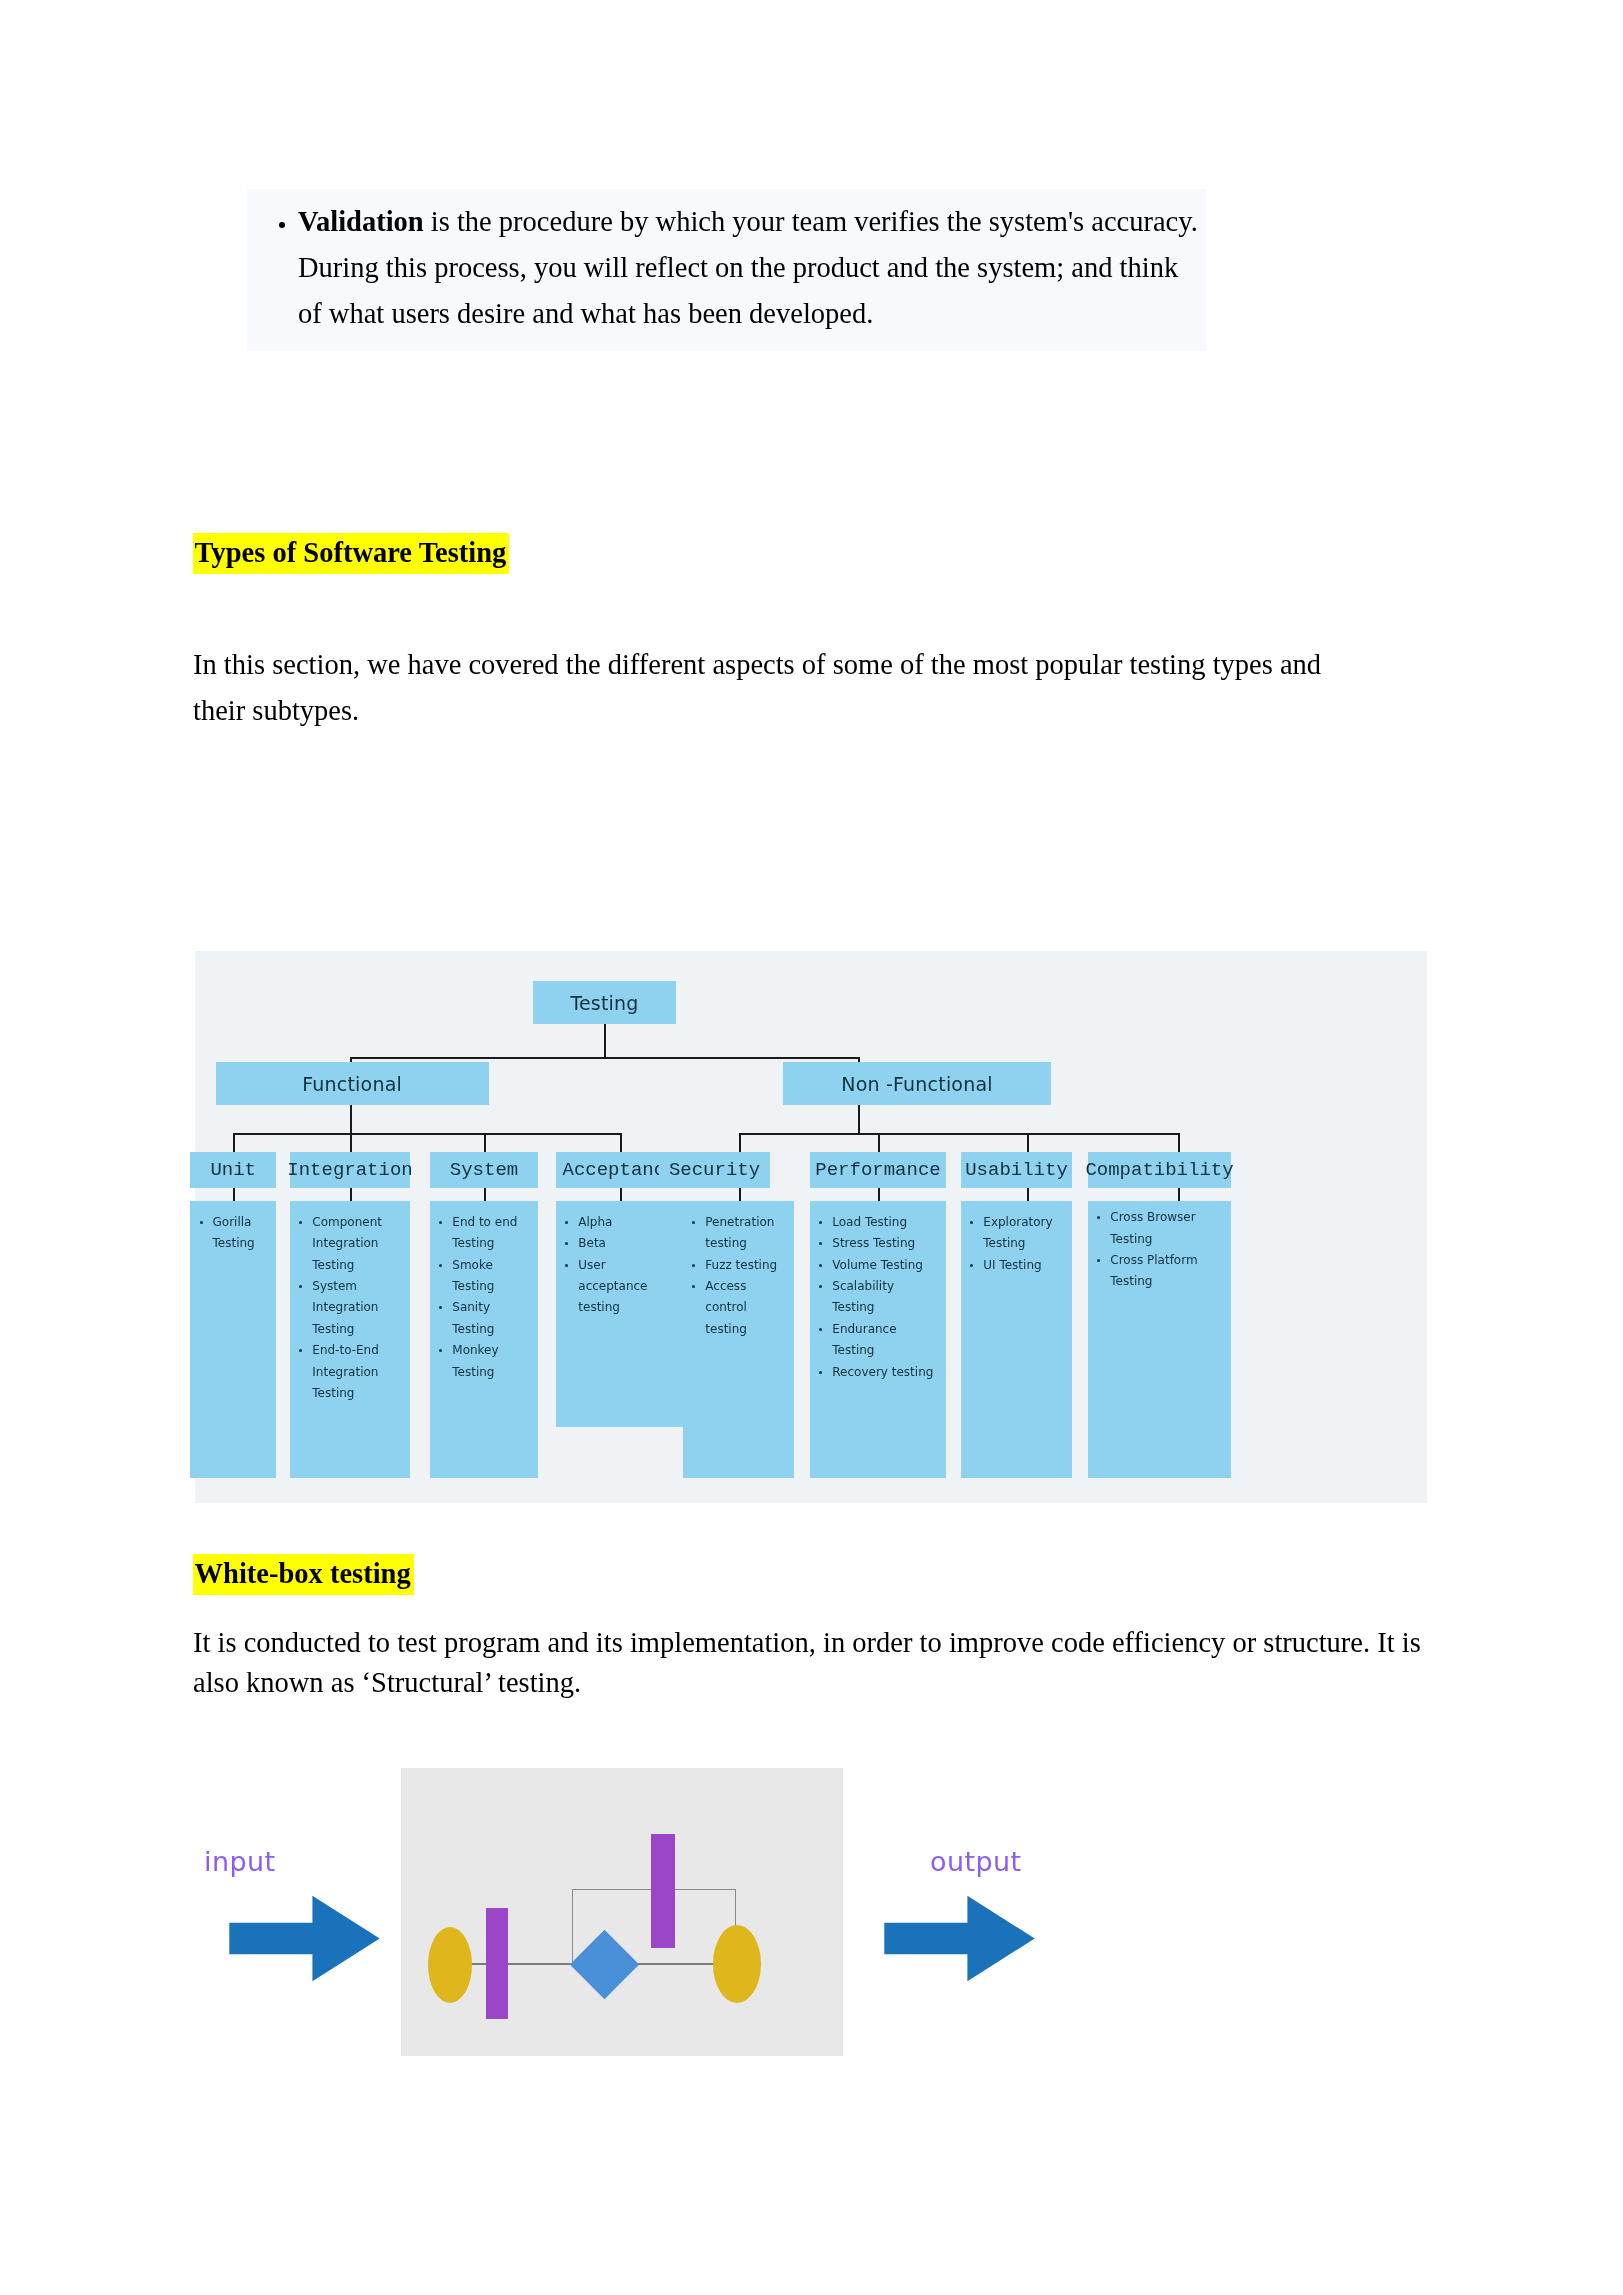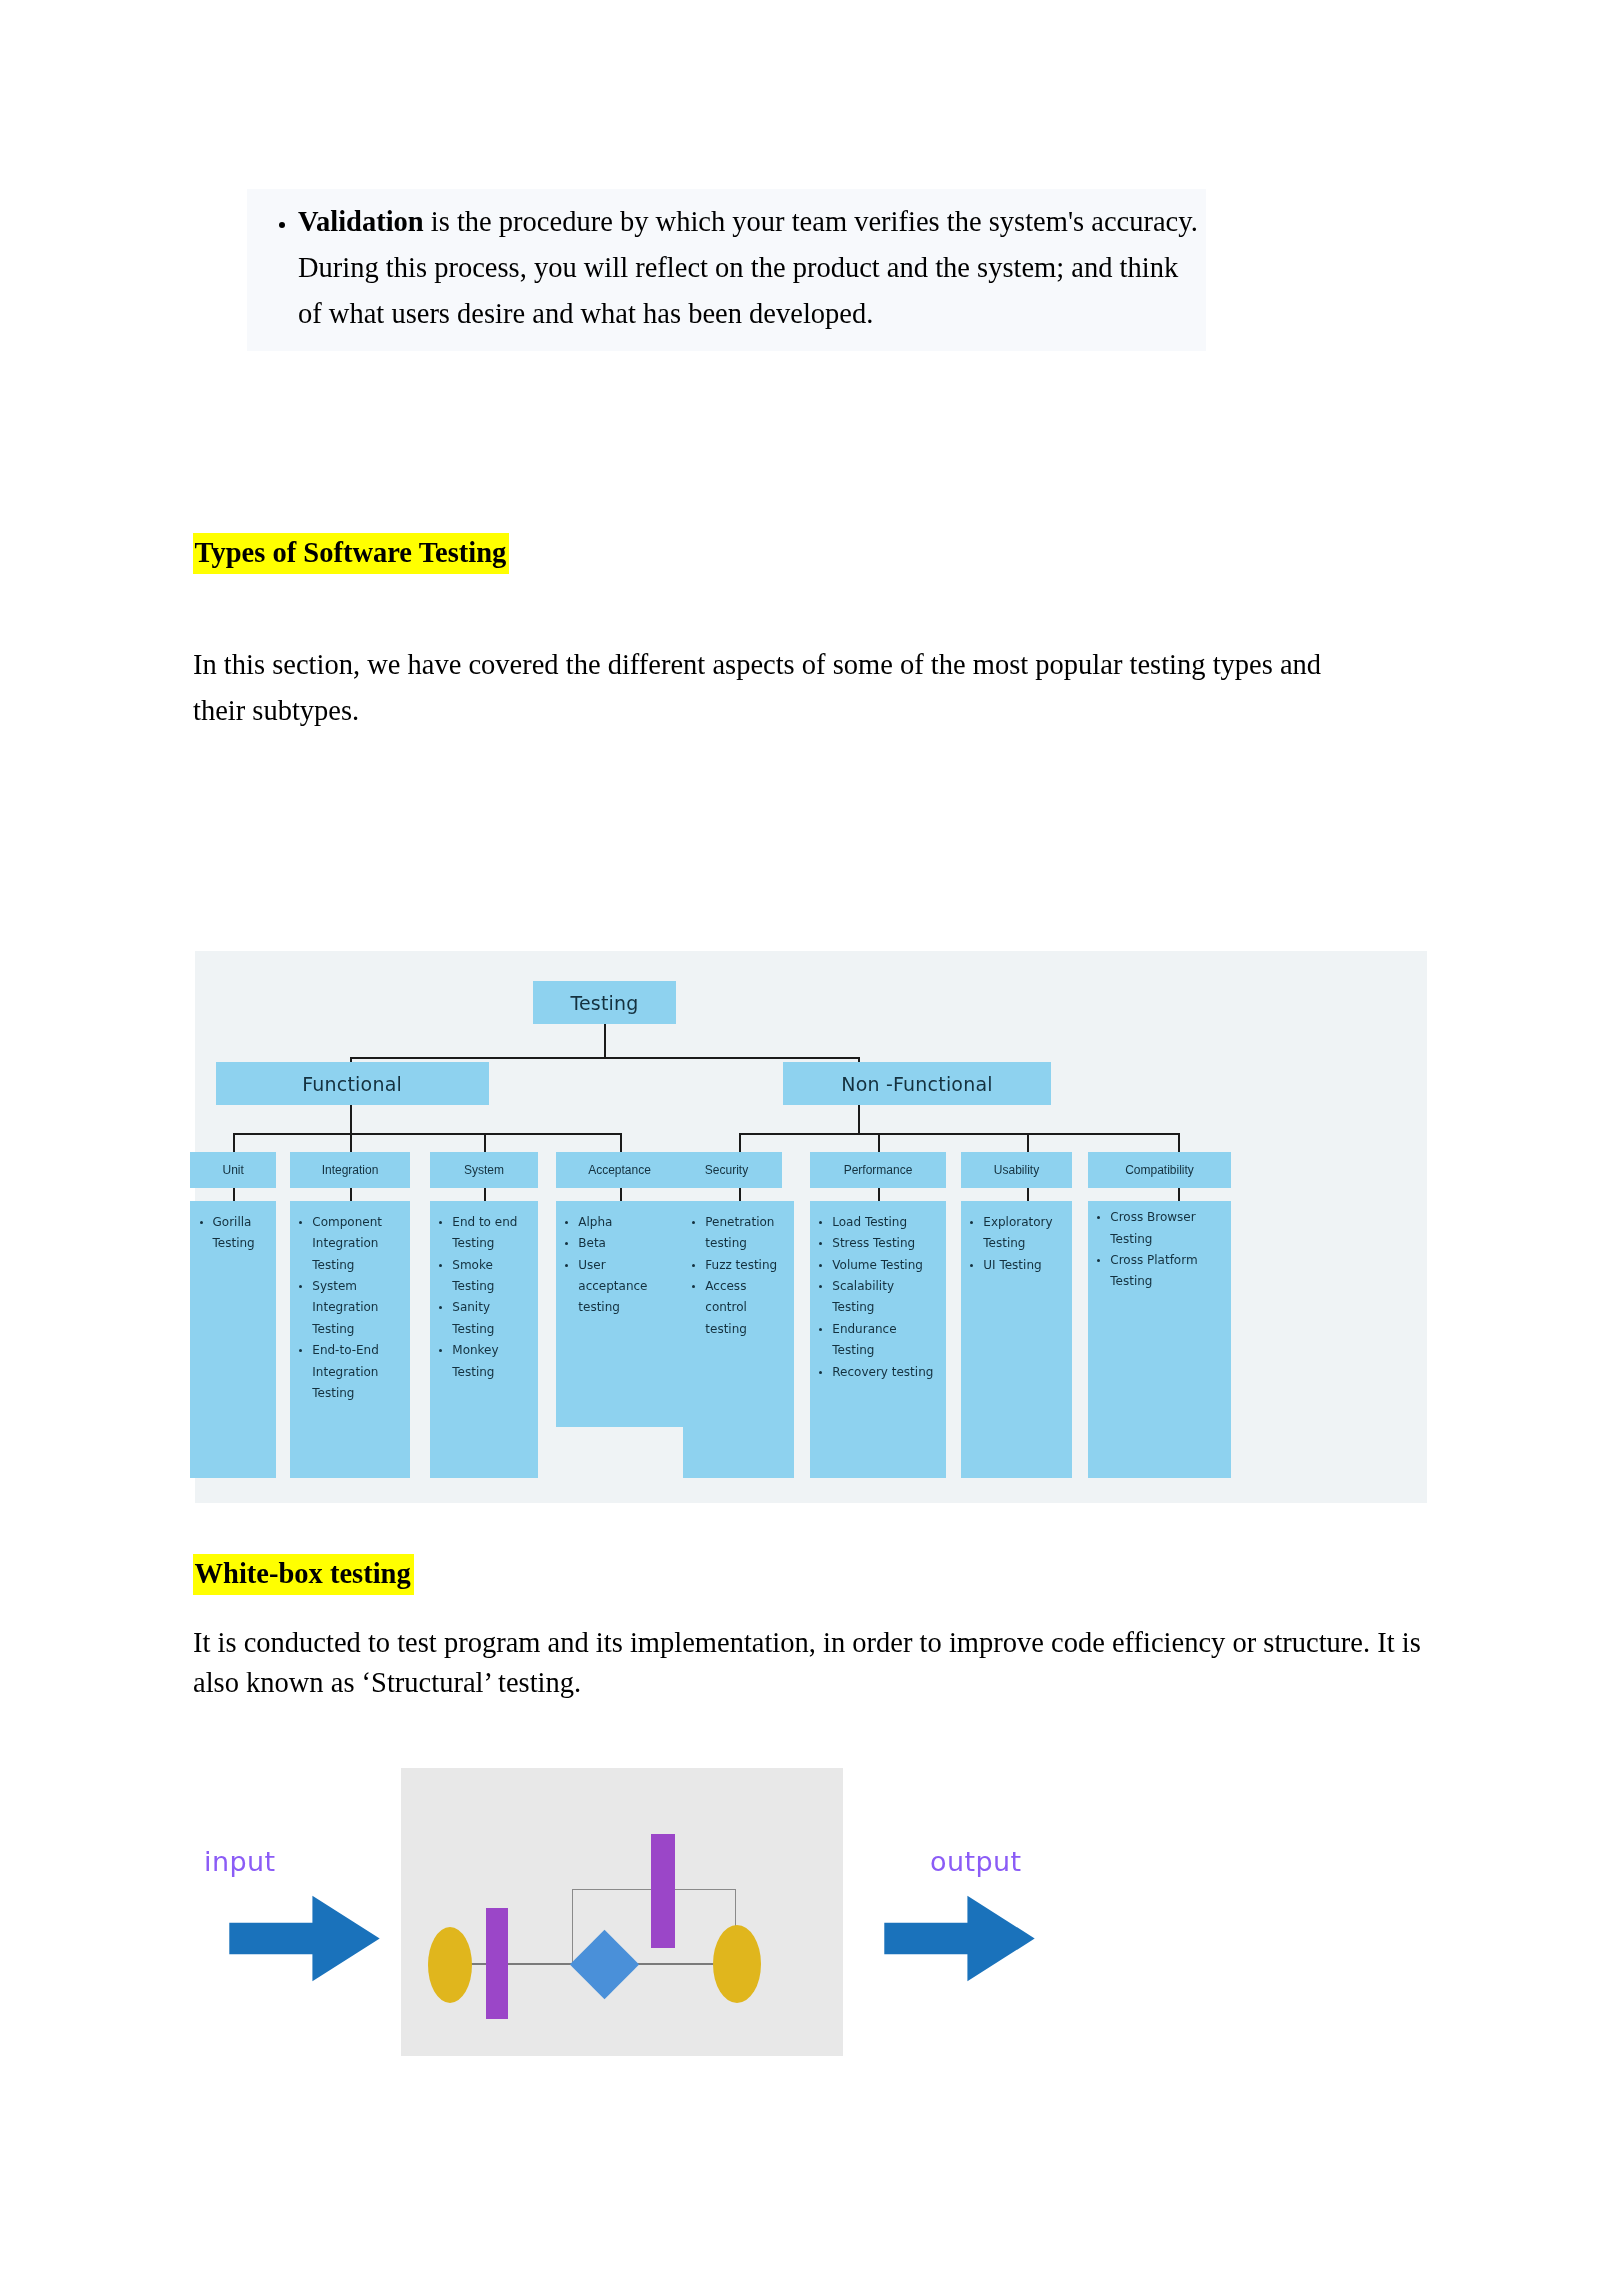"Unit" .lnode { font-family: Liberation Sans, sans-serif -> Liberation Mono, monospace; font-size: 12px -> 19px }
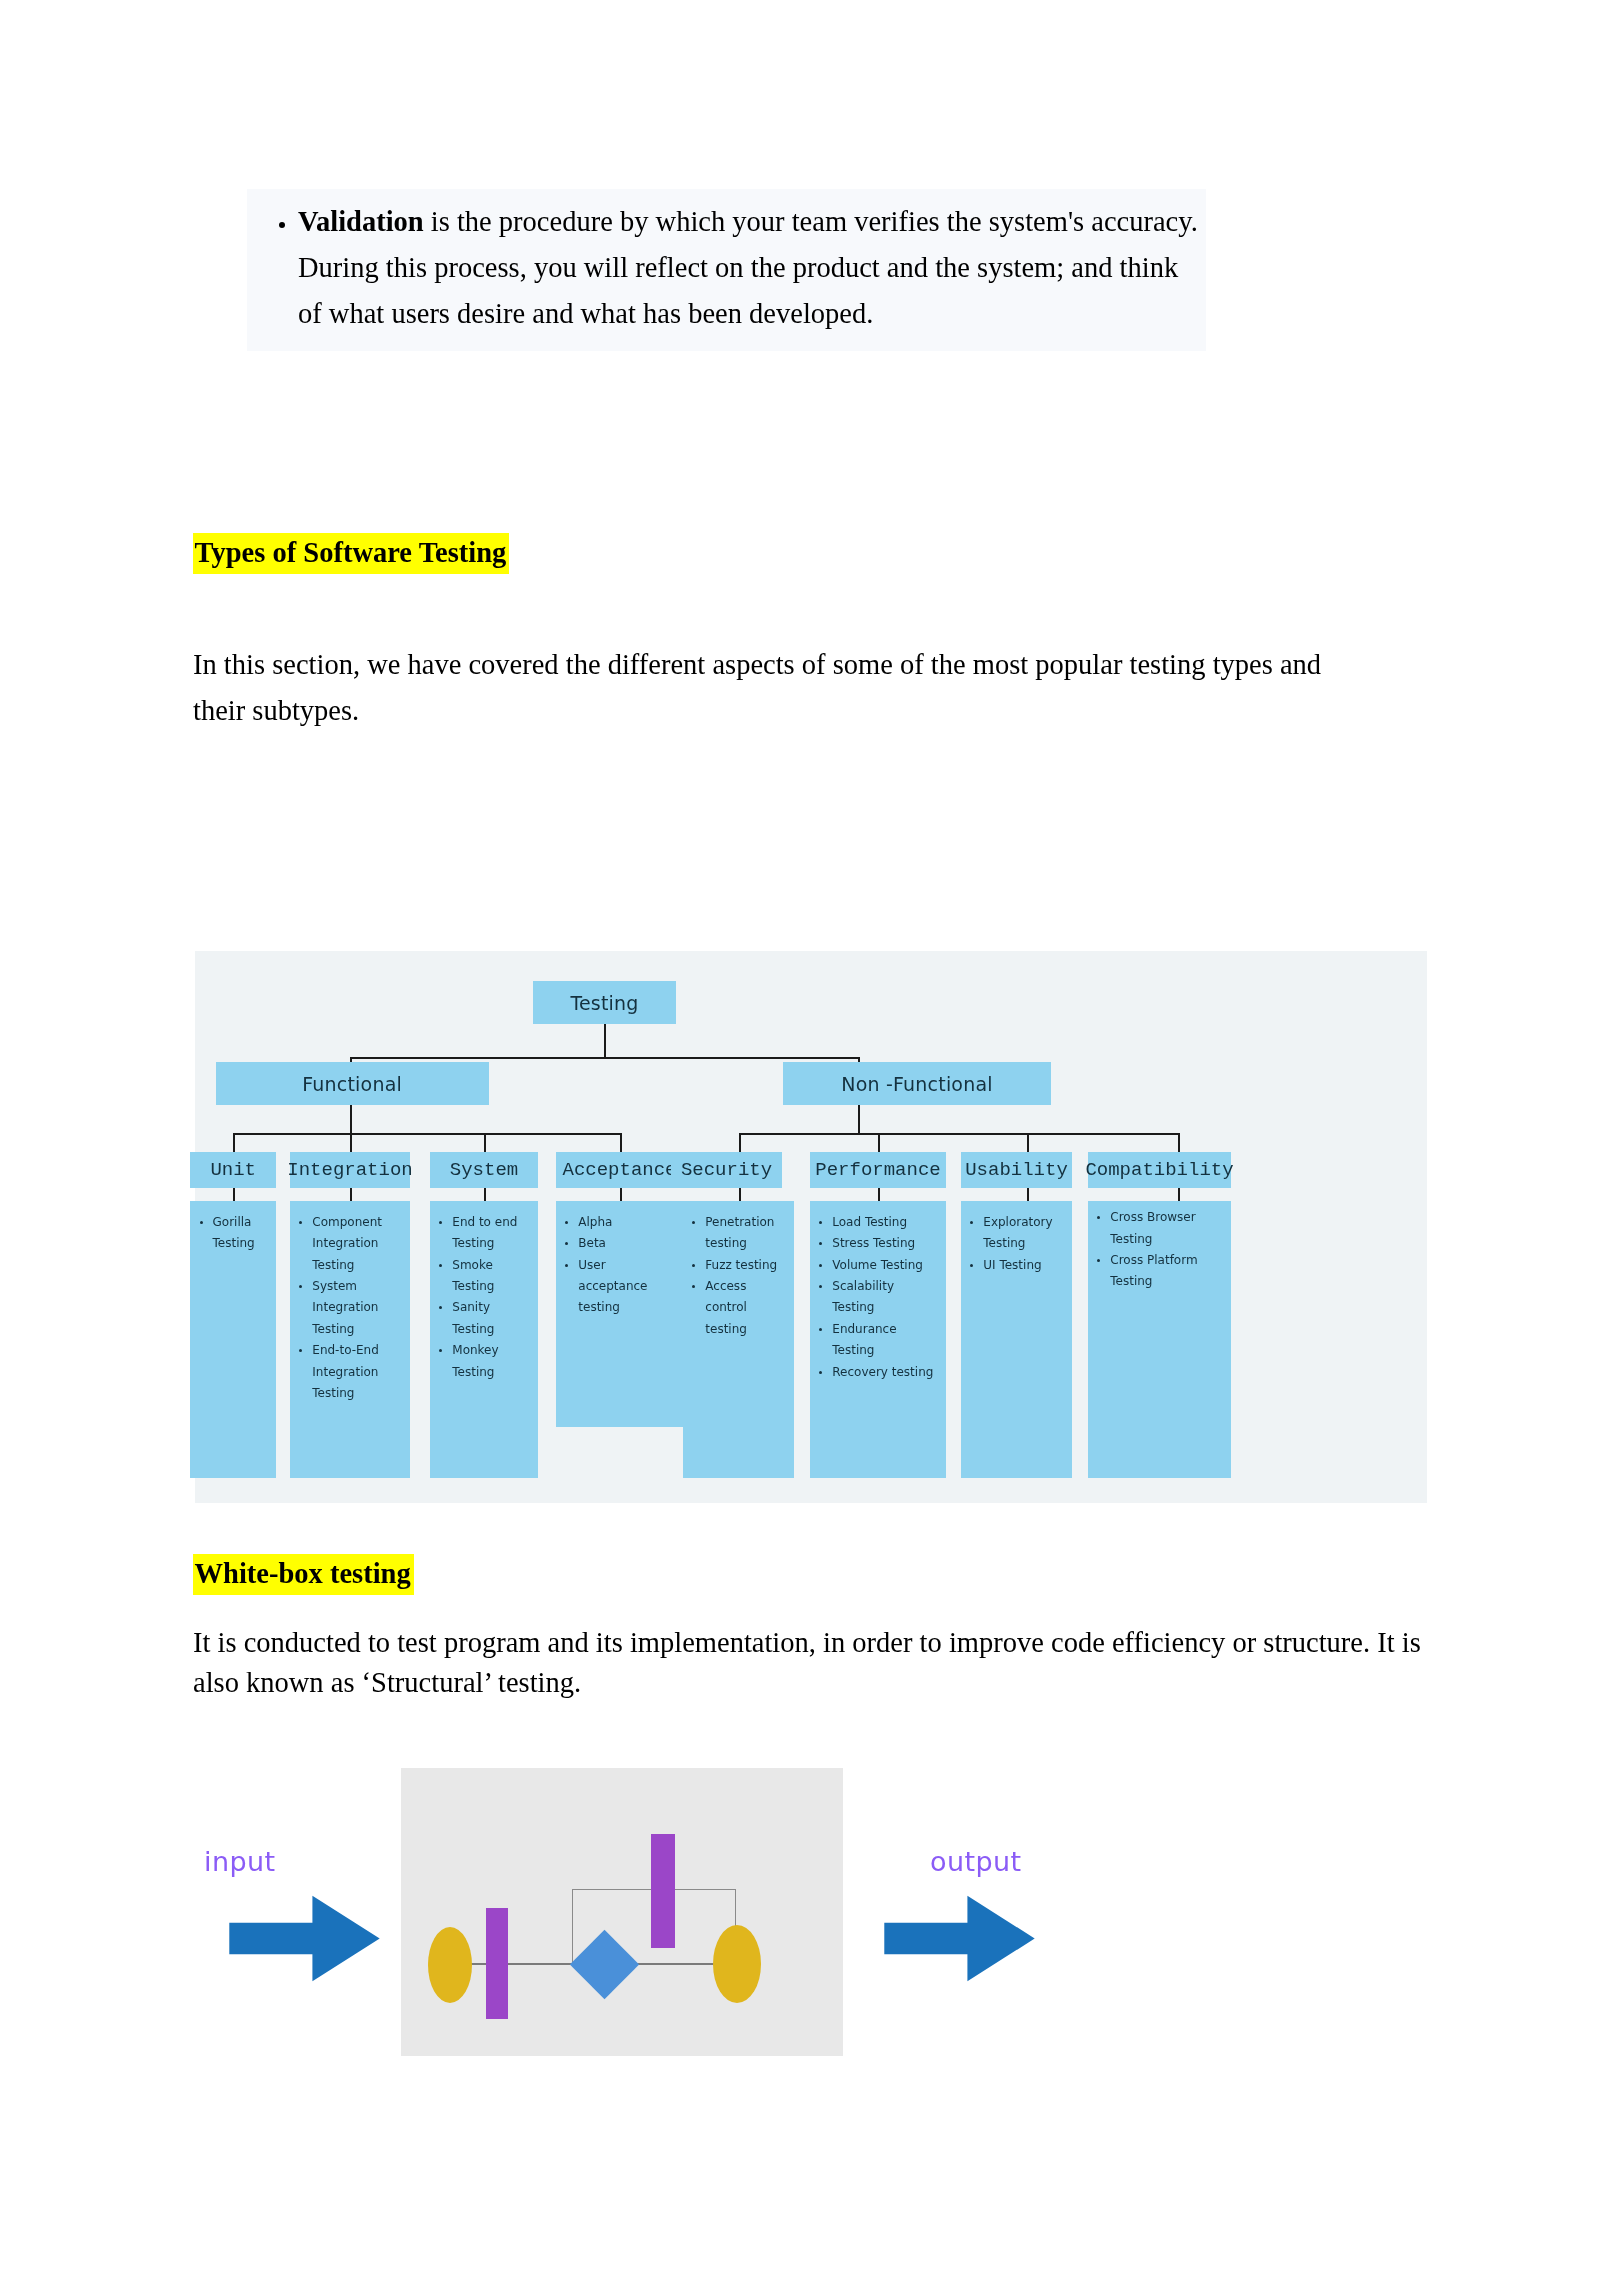"Security" div.lnode { left: 476px -> 464px }
